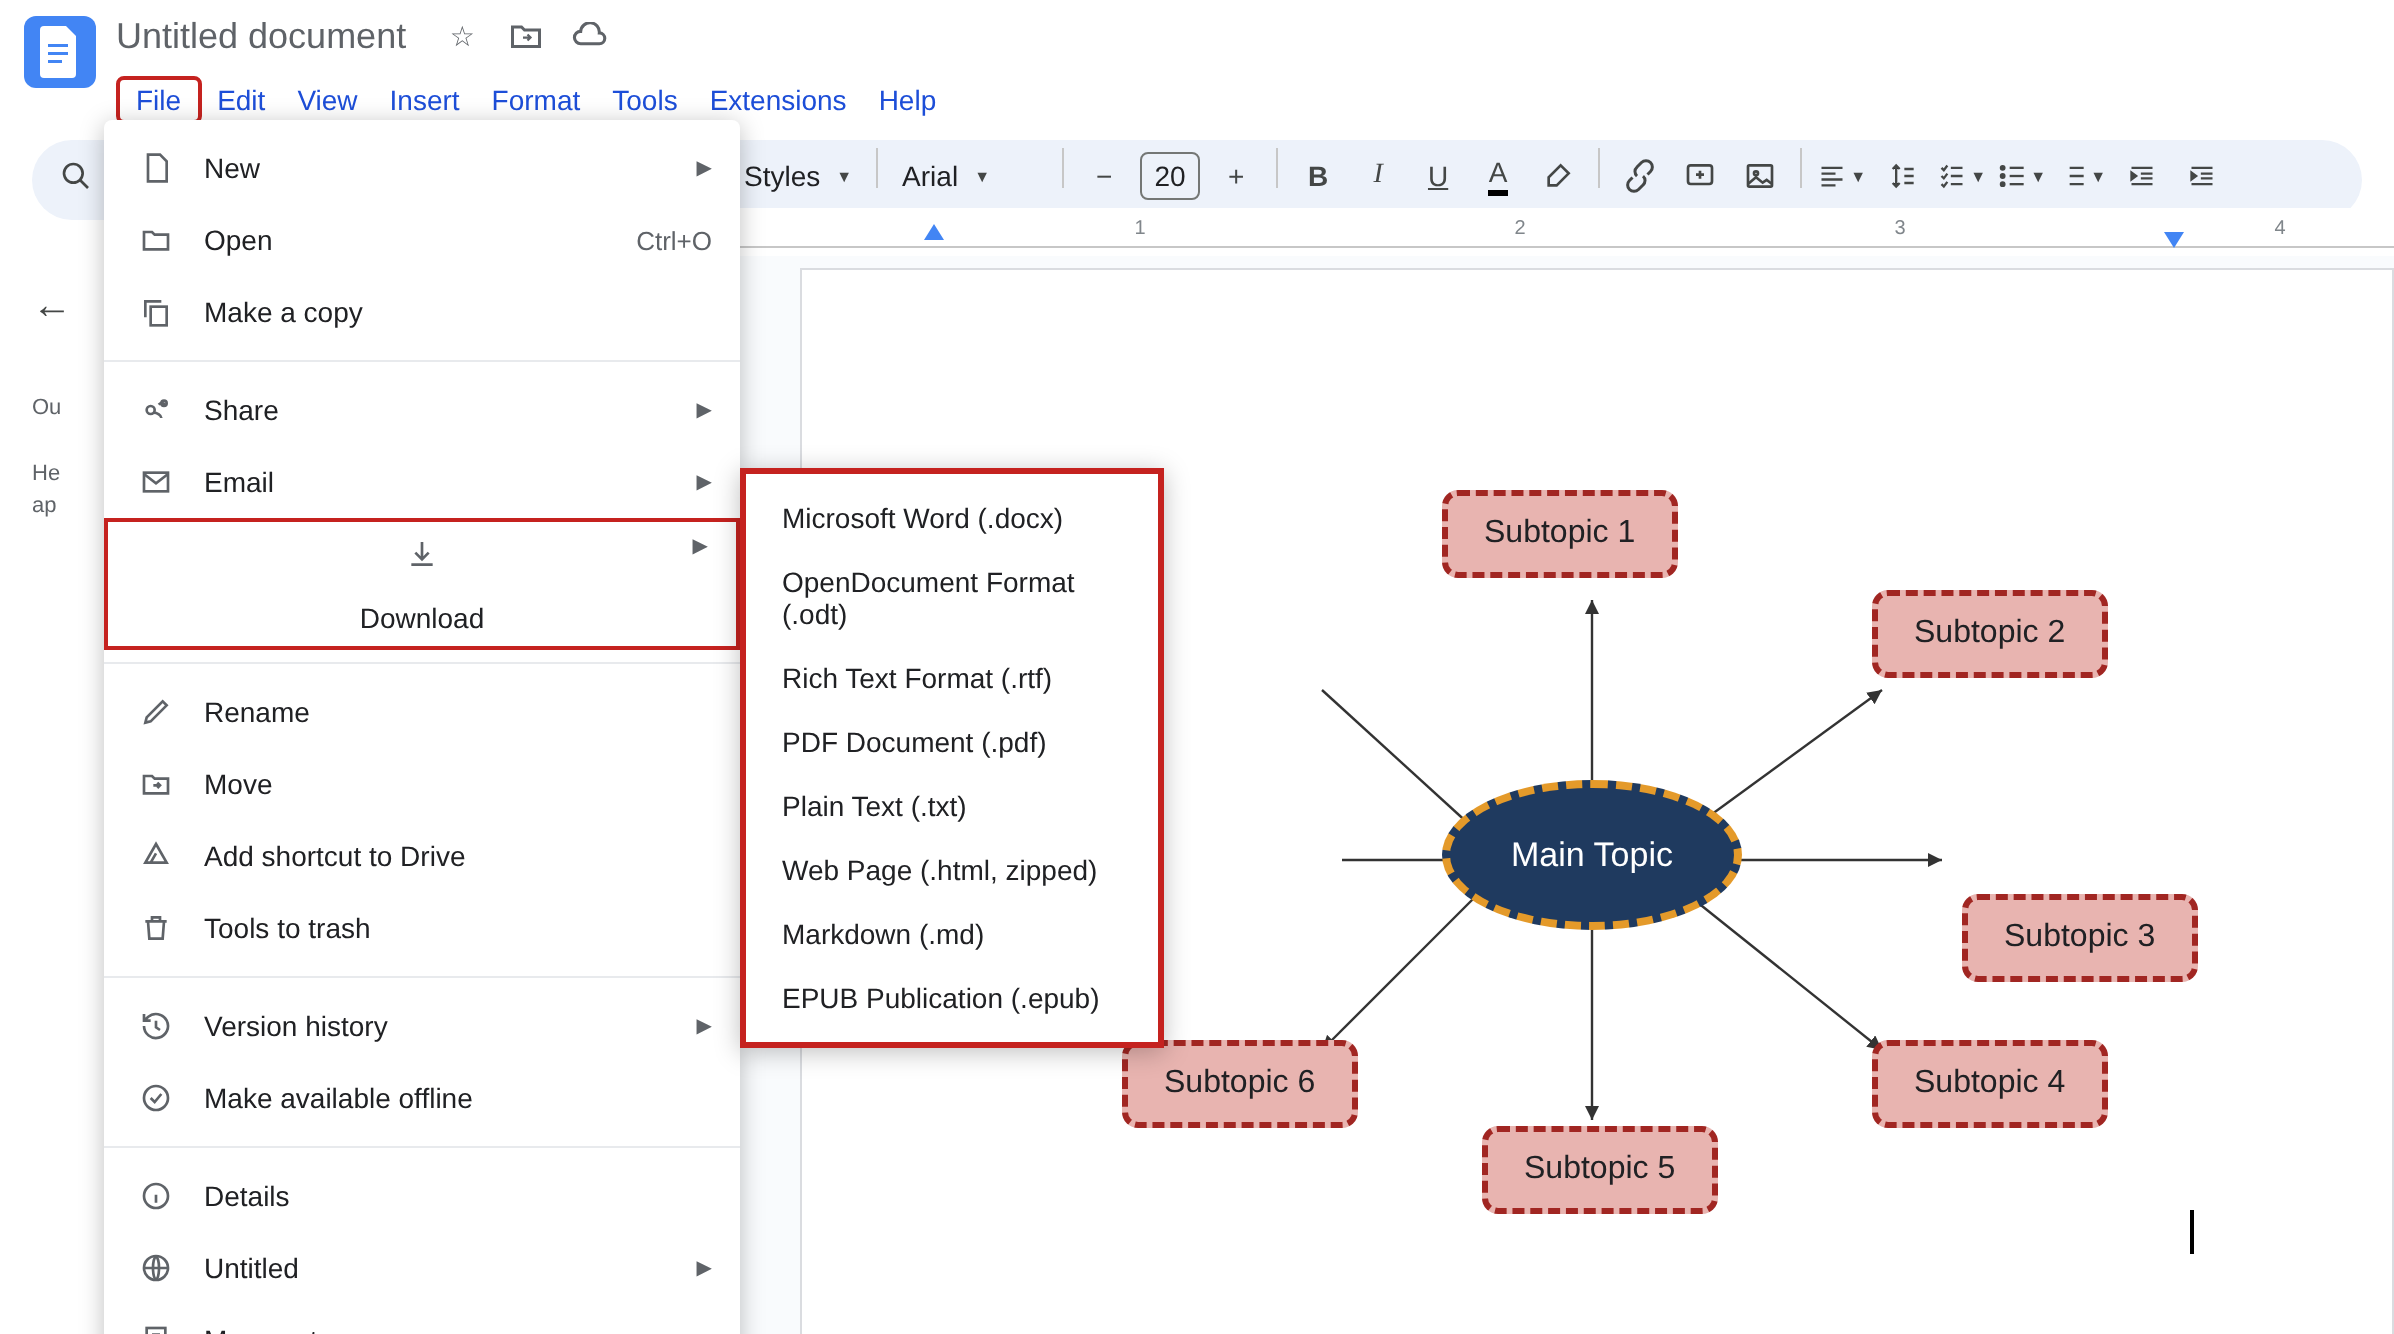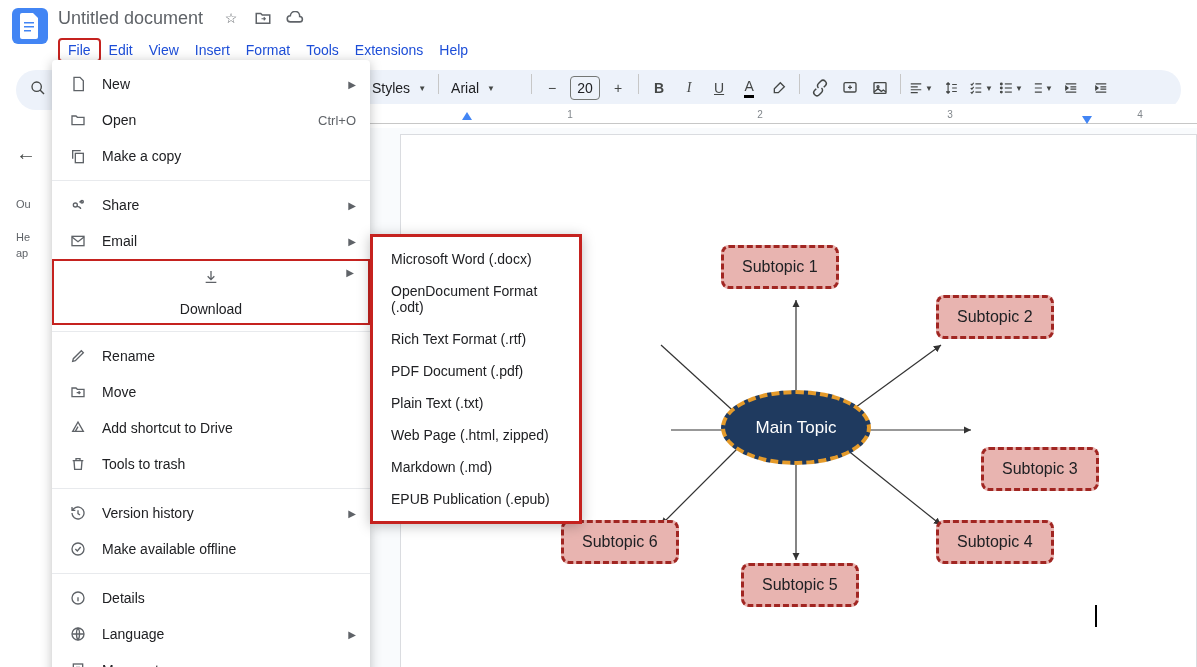"Language" span { text: Language -> Untitled }
